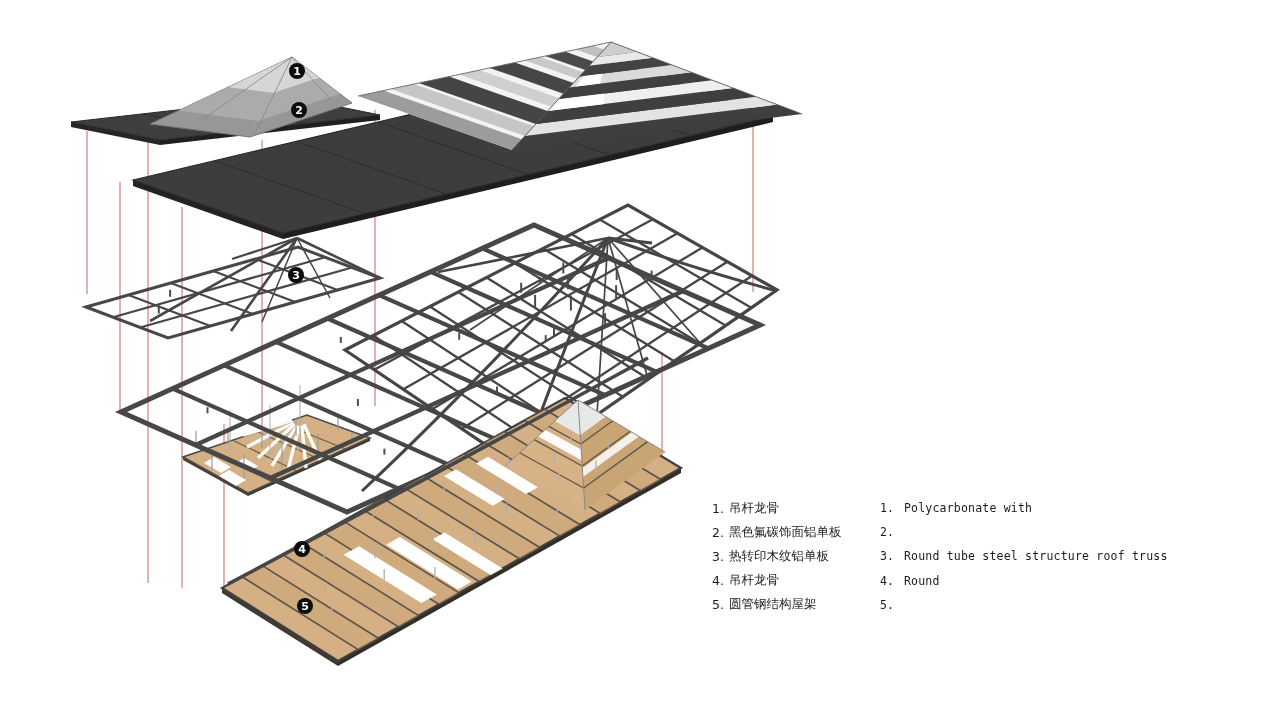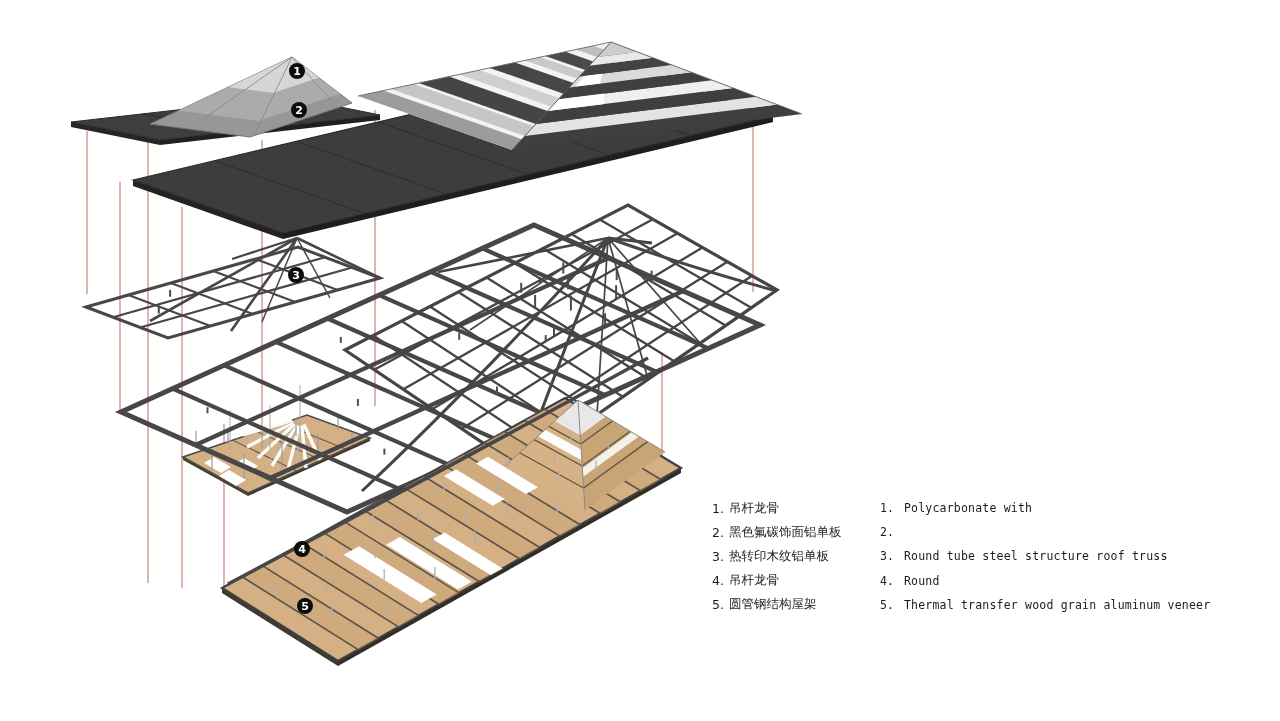"Thermal transfer wood grain aluminum" span { html: <span>Thermal transfer wood grain aluminum veneer</span> -> none }
